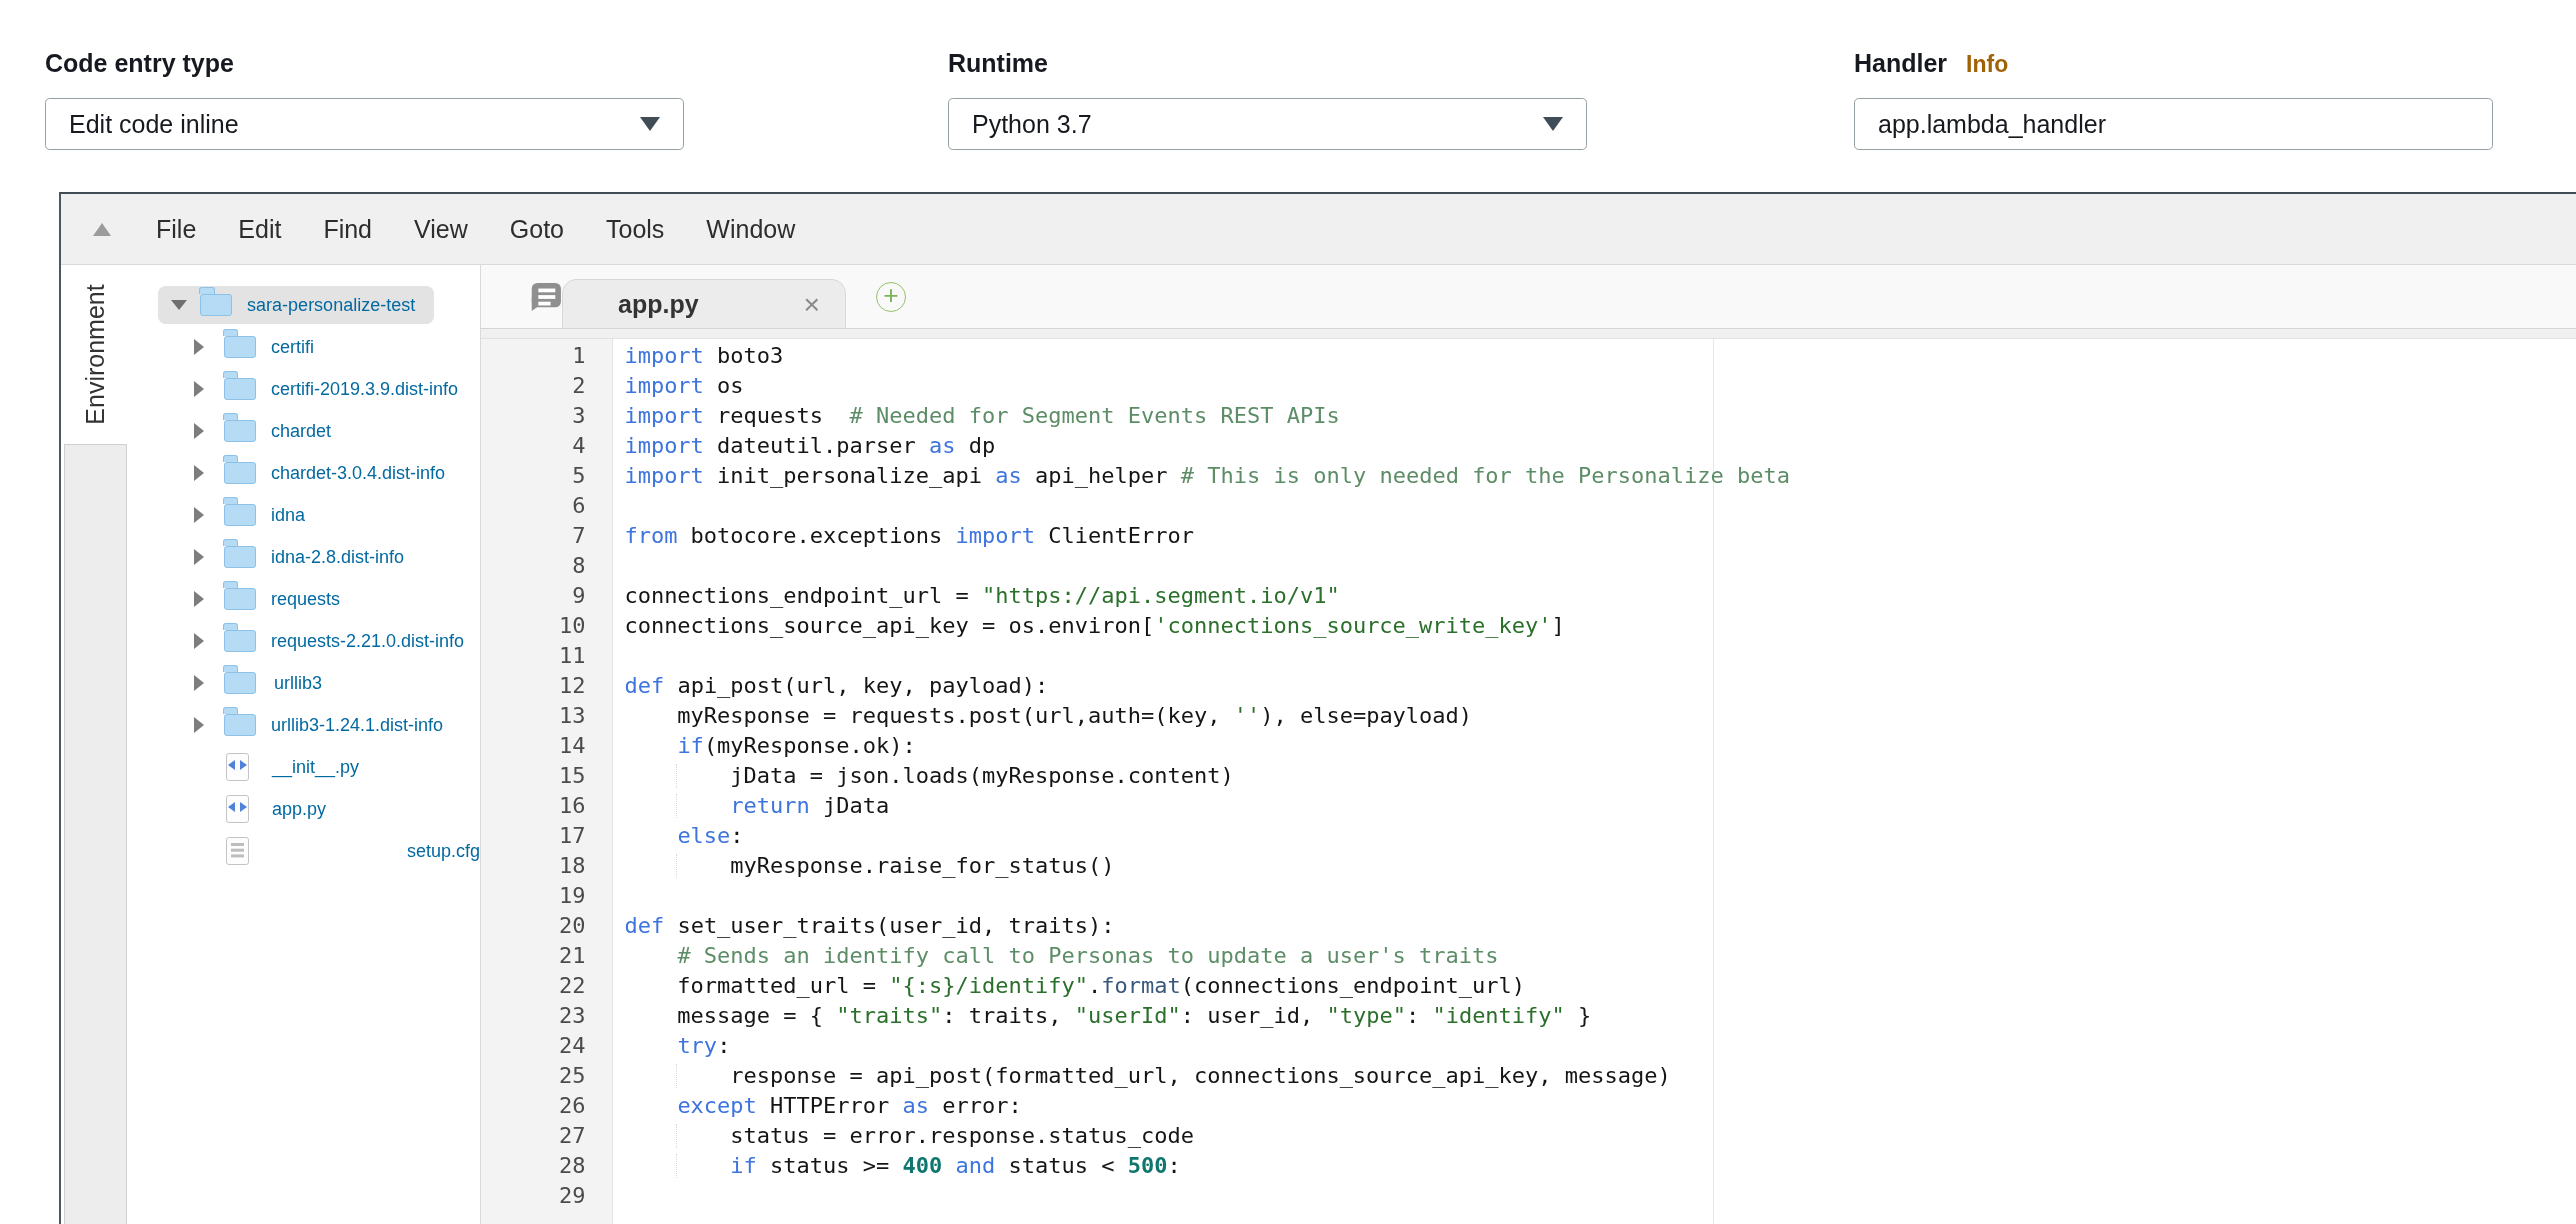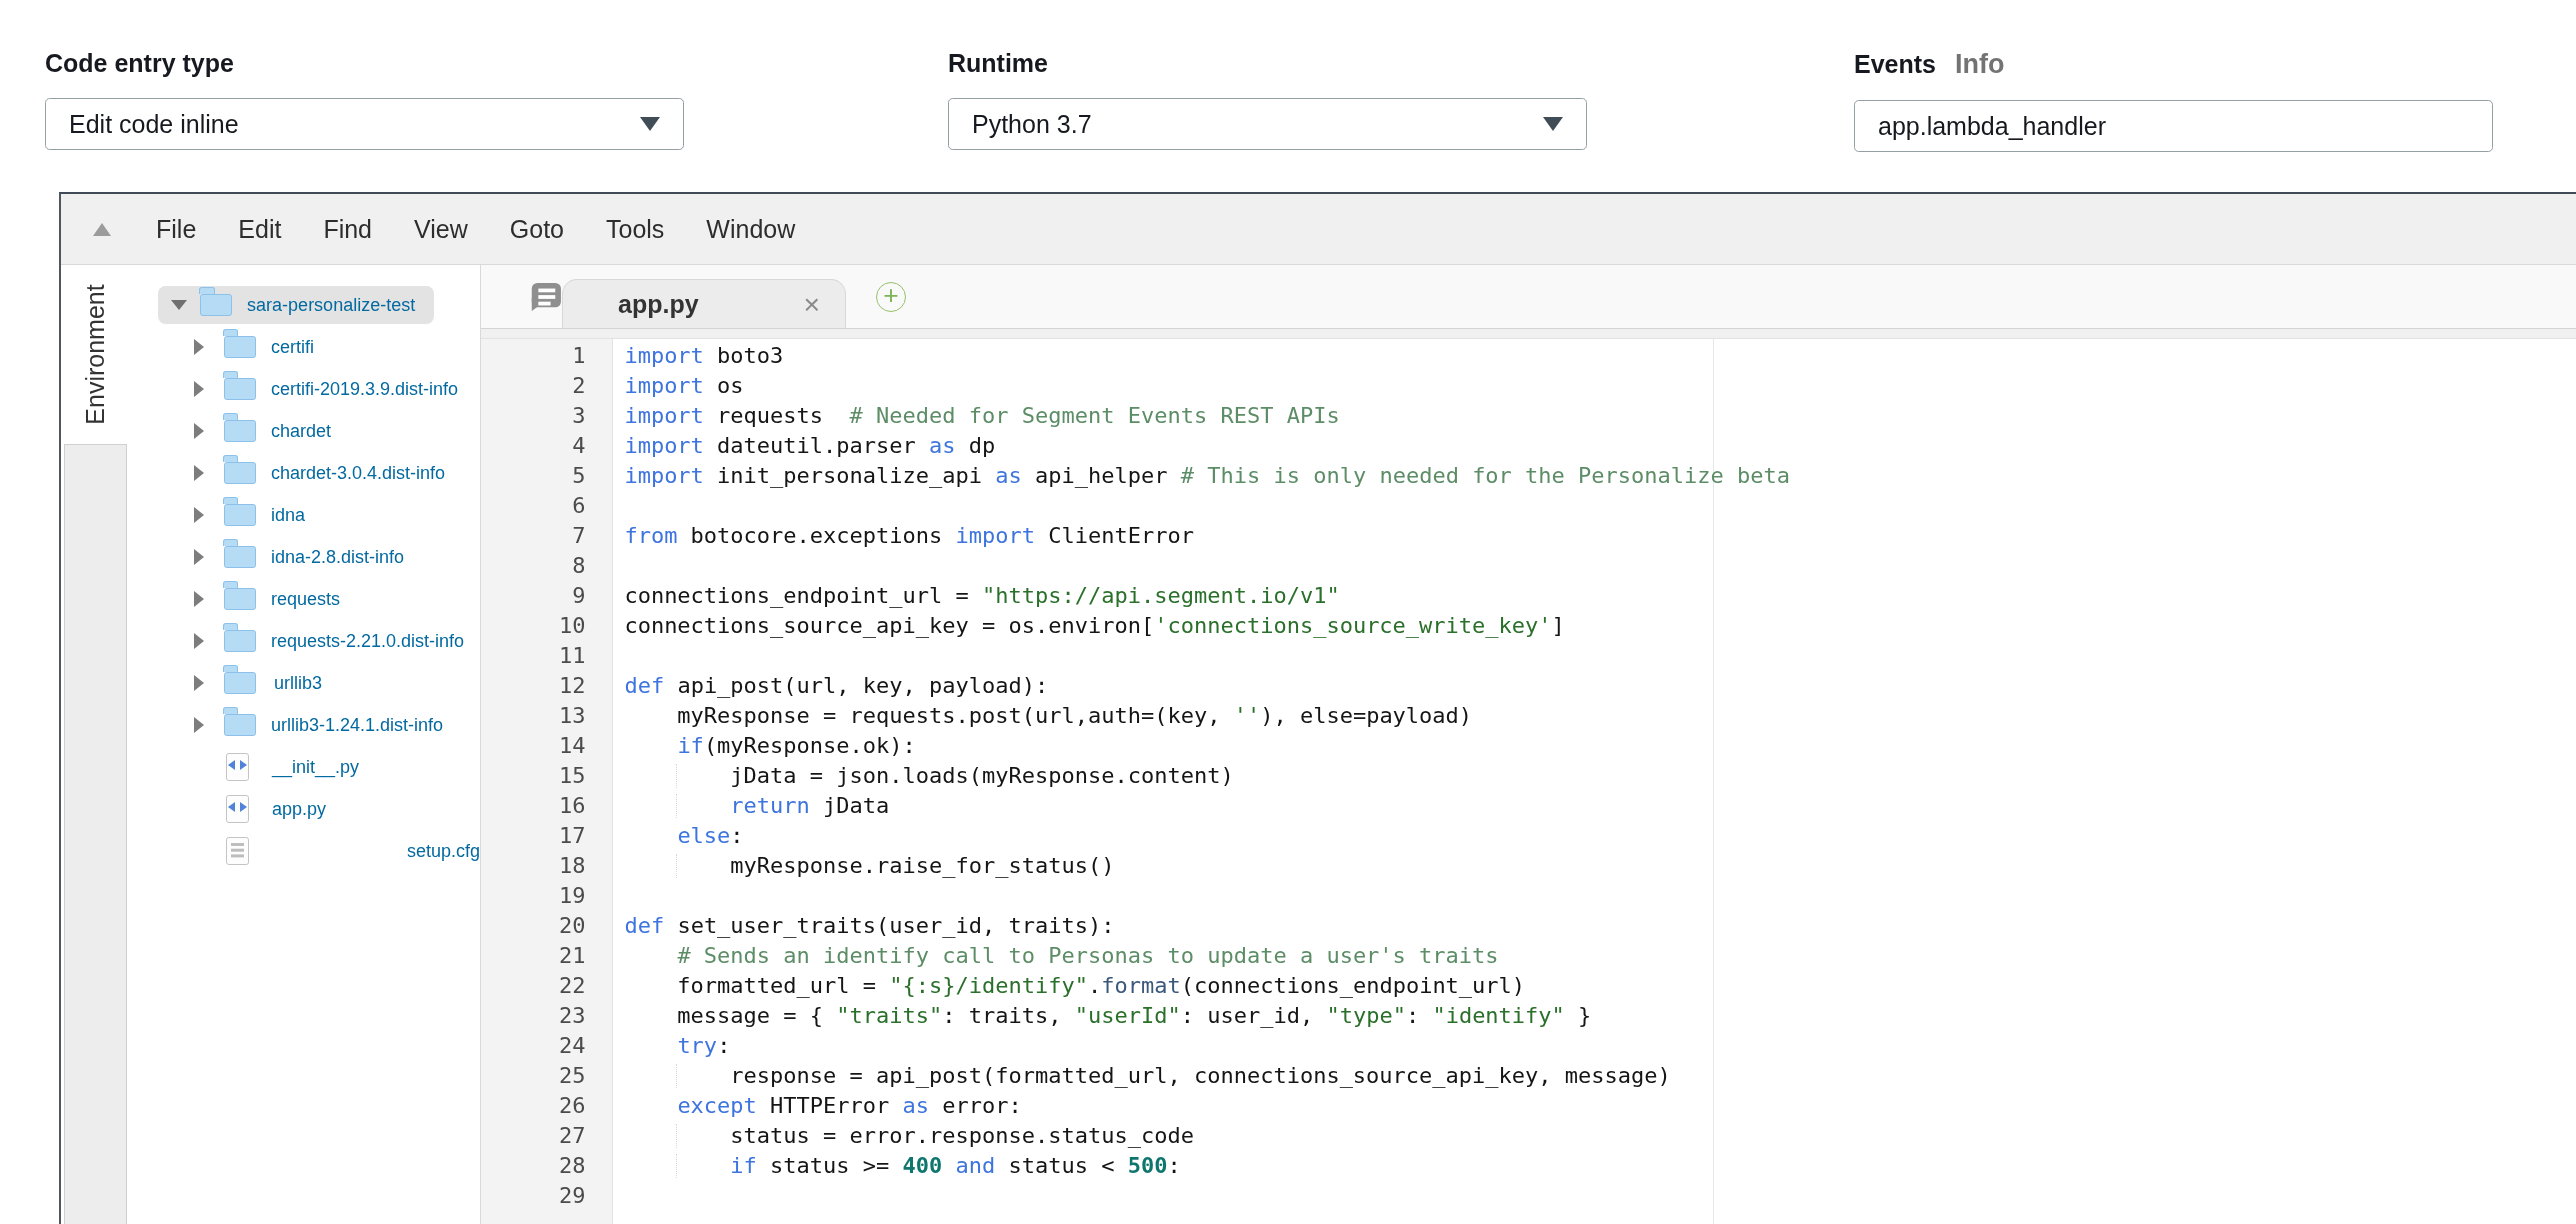"Events" span { text: Events -> Handler }
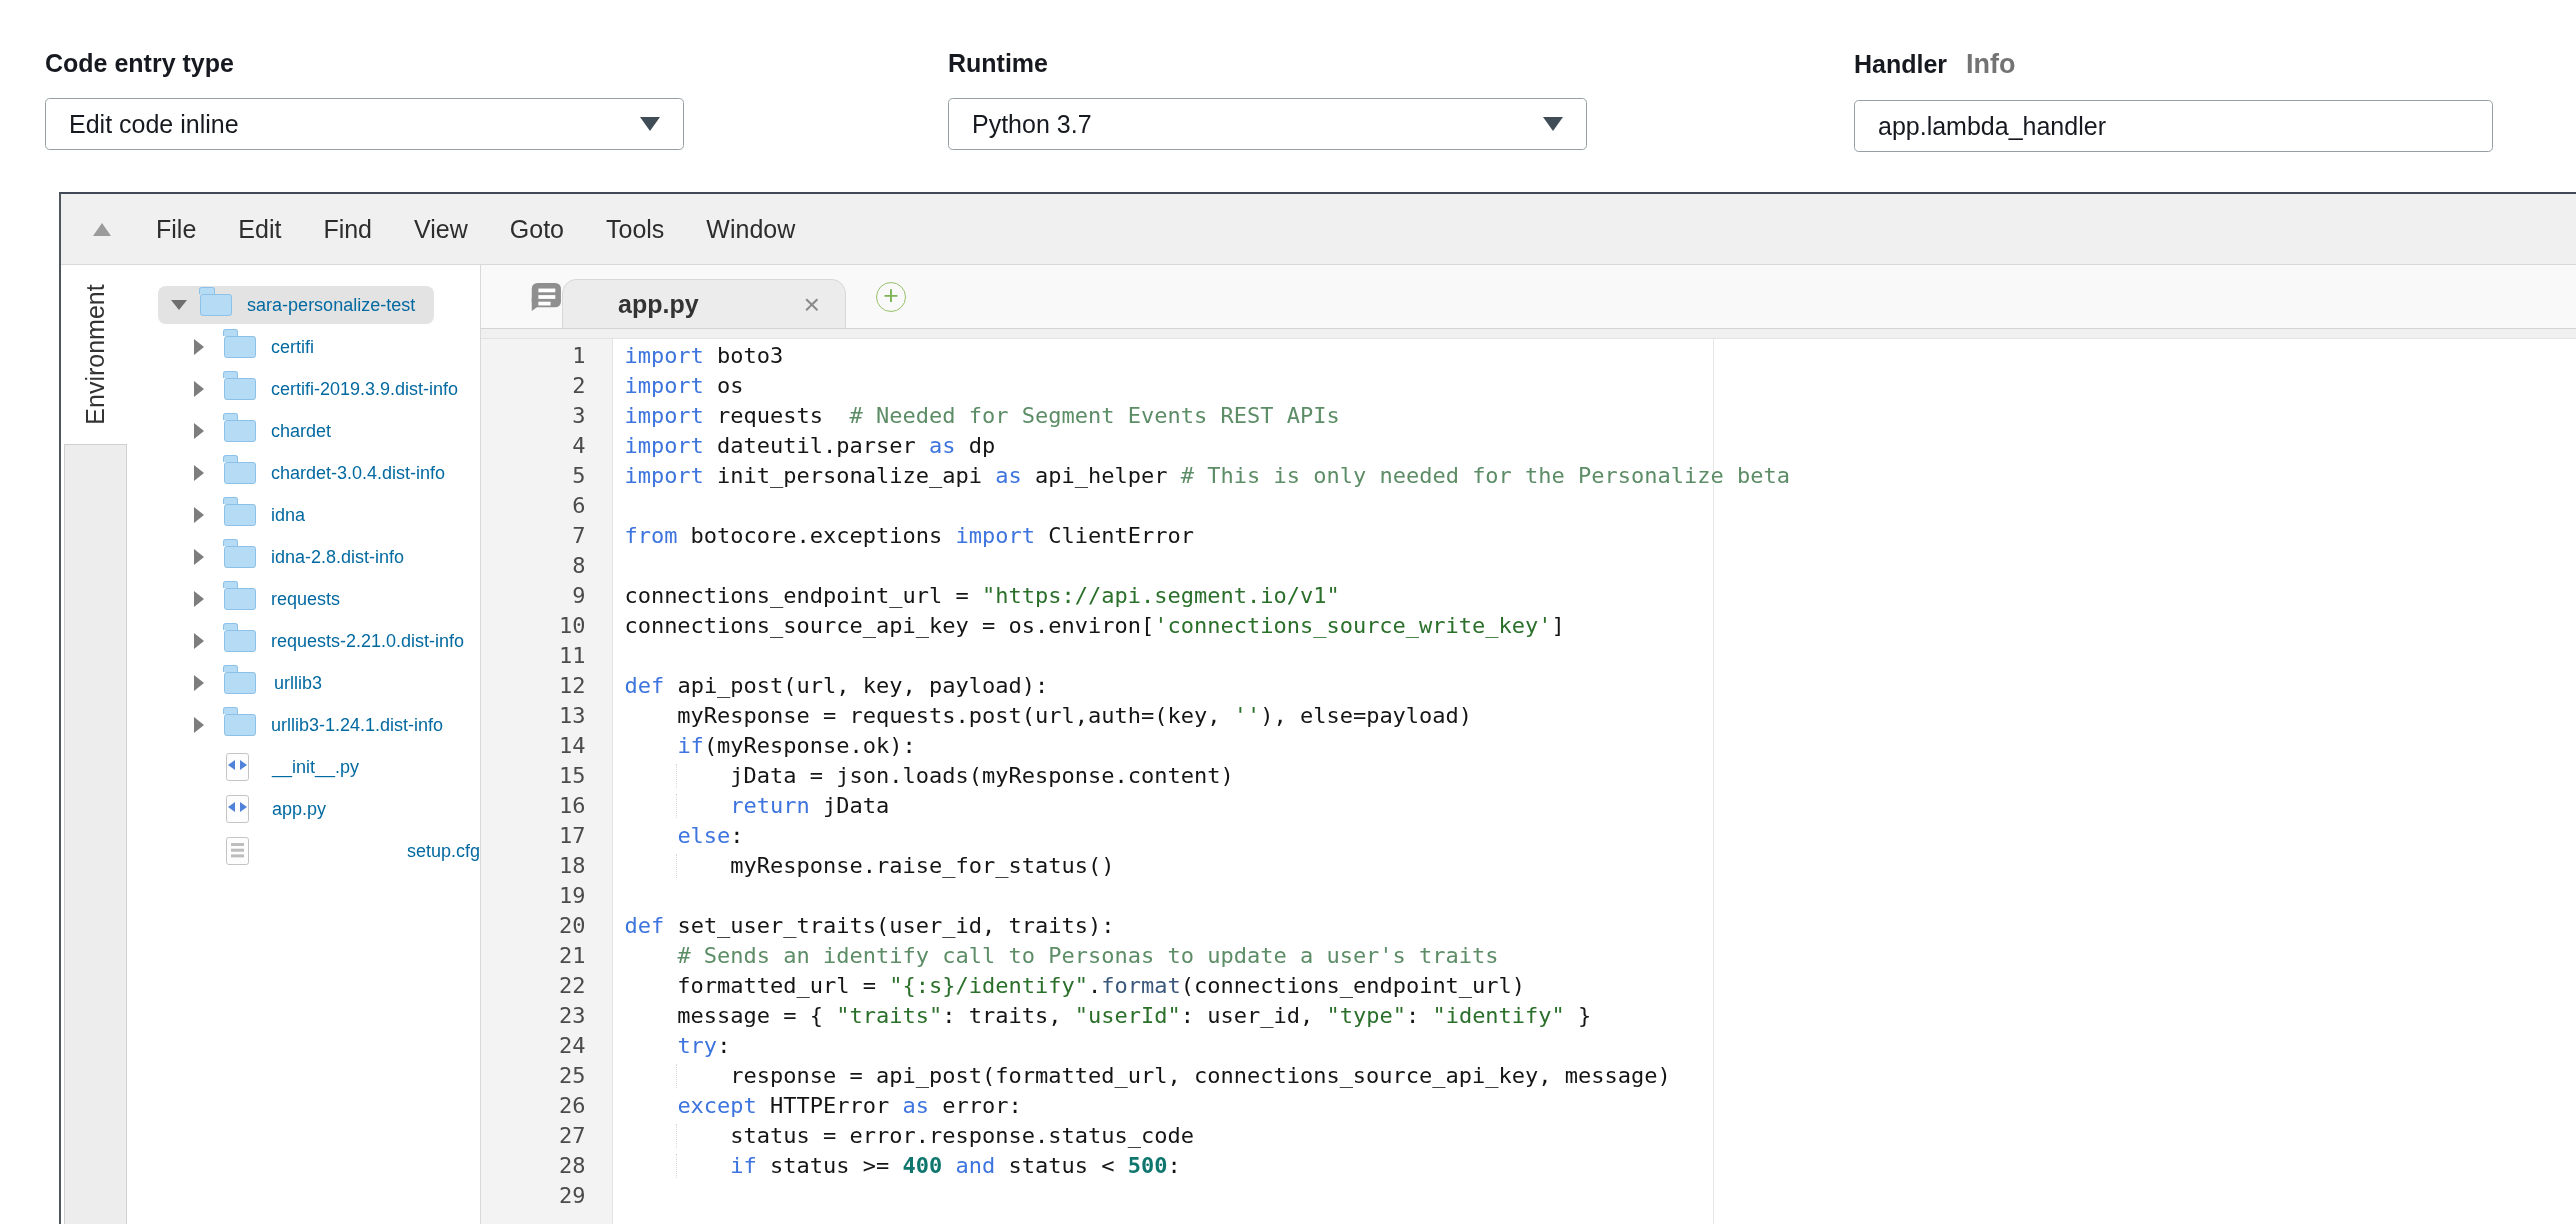"Info" .info-link { color: #737373 -> #a16207; font-size: 27px -> 23px }
